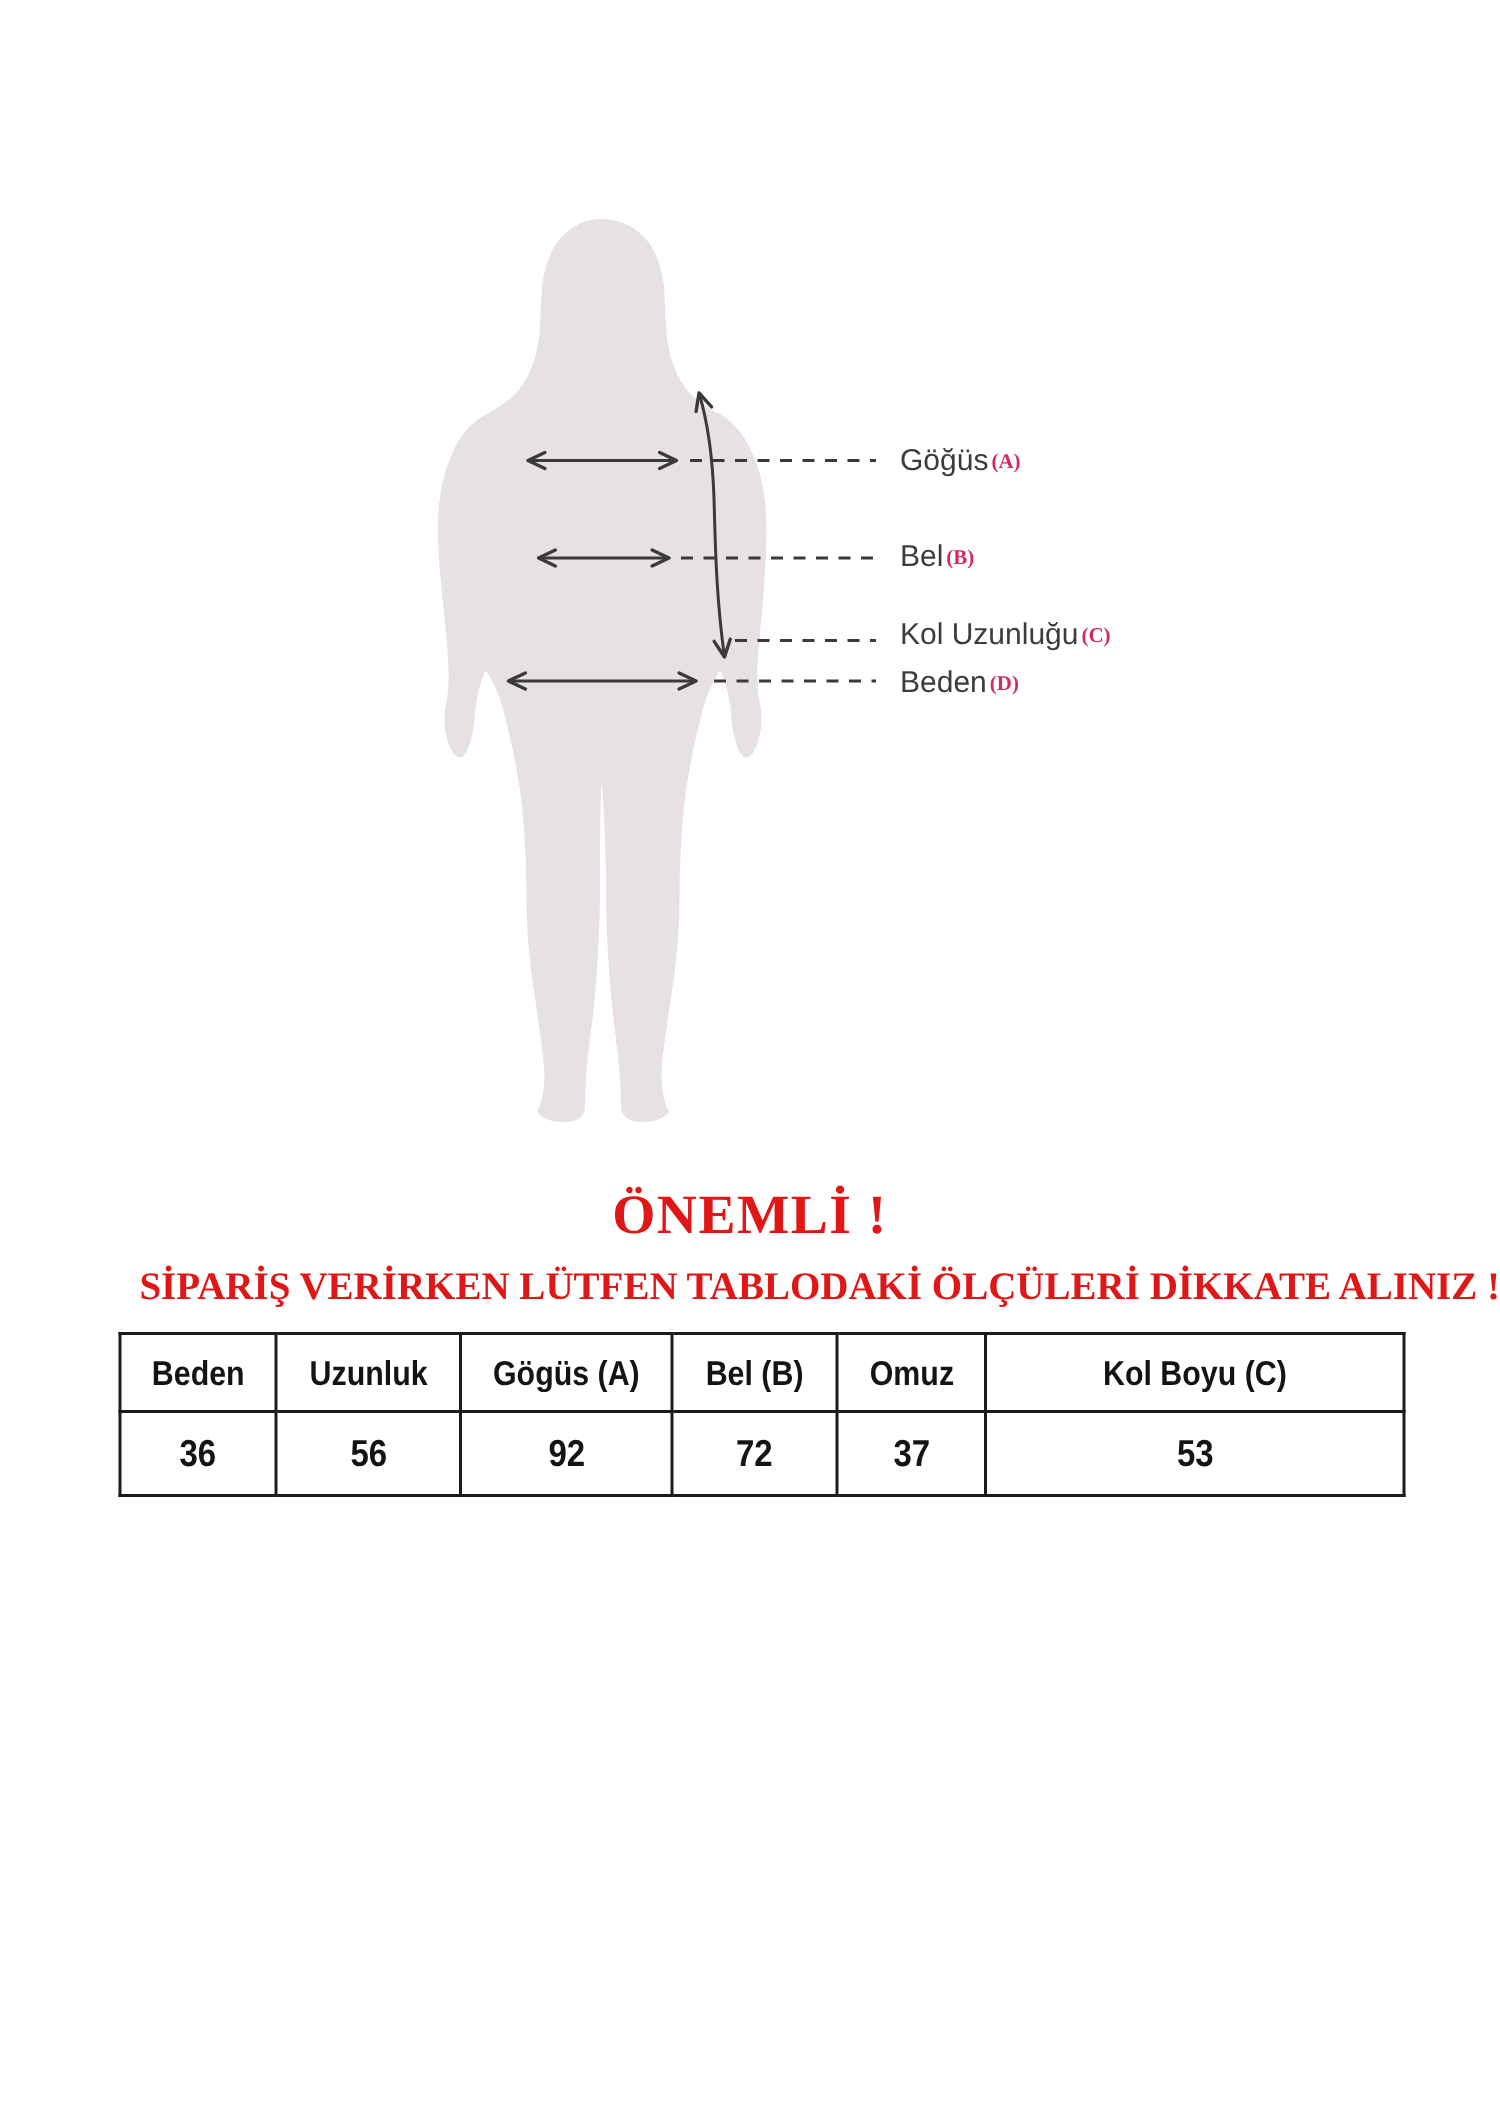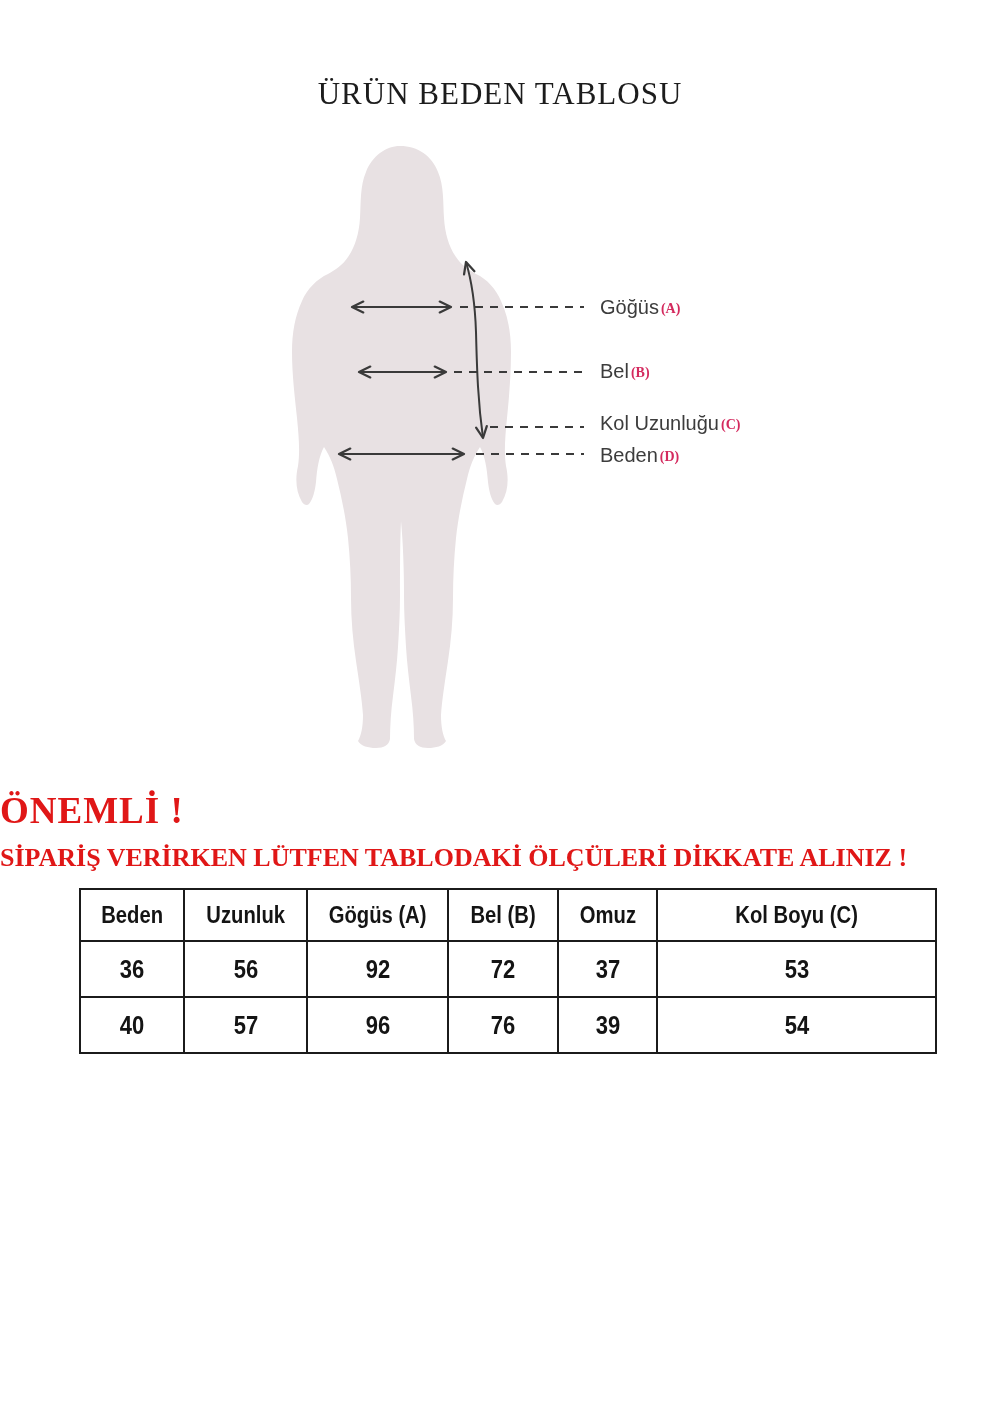"ÜRÜN BEDEN TABLOSU" h1.title { html: <h1>ÜRÜN BEDEN TABLOSU</h1> -> none }
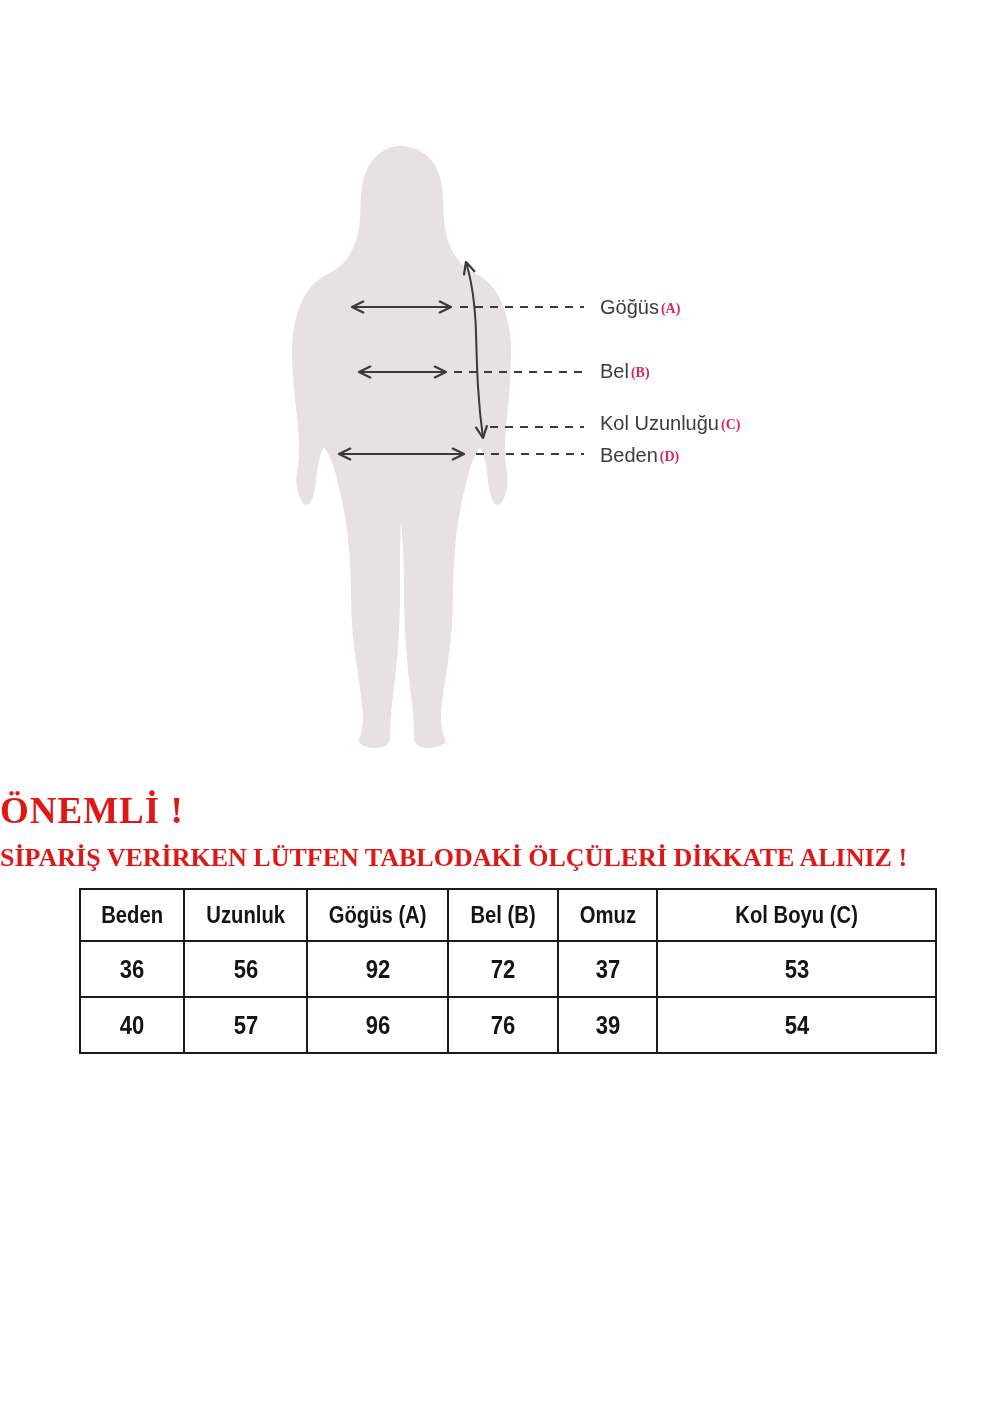"ÖNEMLİ !" .important { text-align: left -> center }
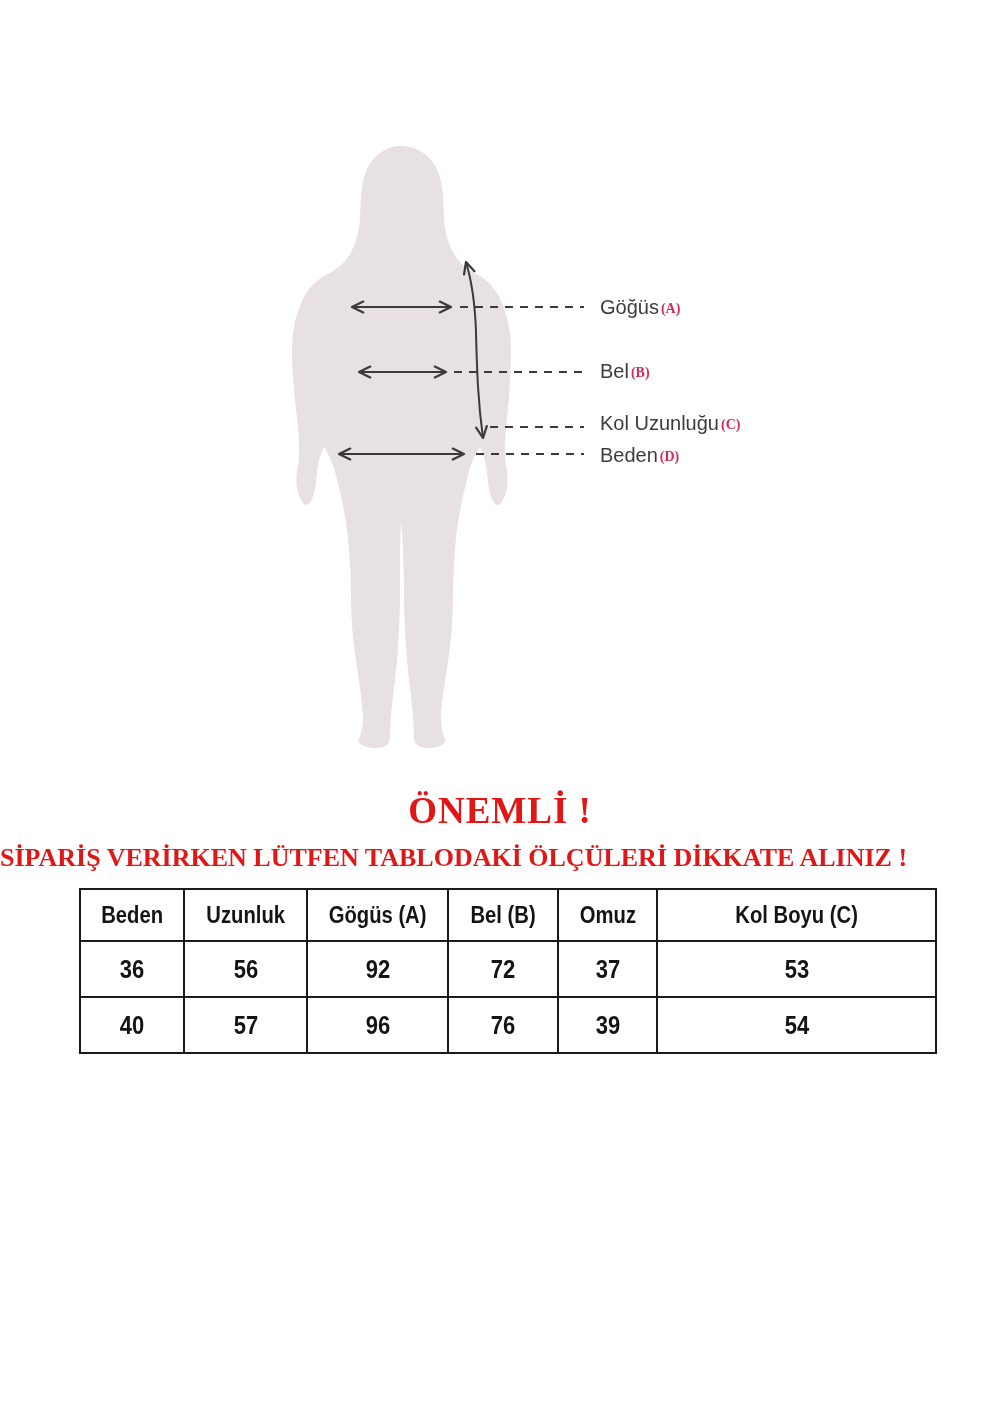"SİPARİŞ VERİRKEN LÜTFEN TABLODAKİ" .warning { text-align: left -> right }
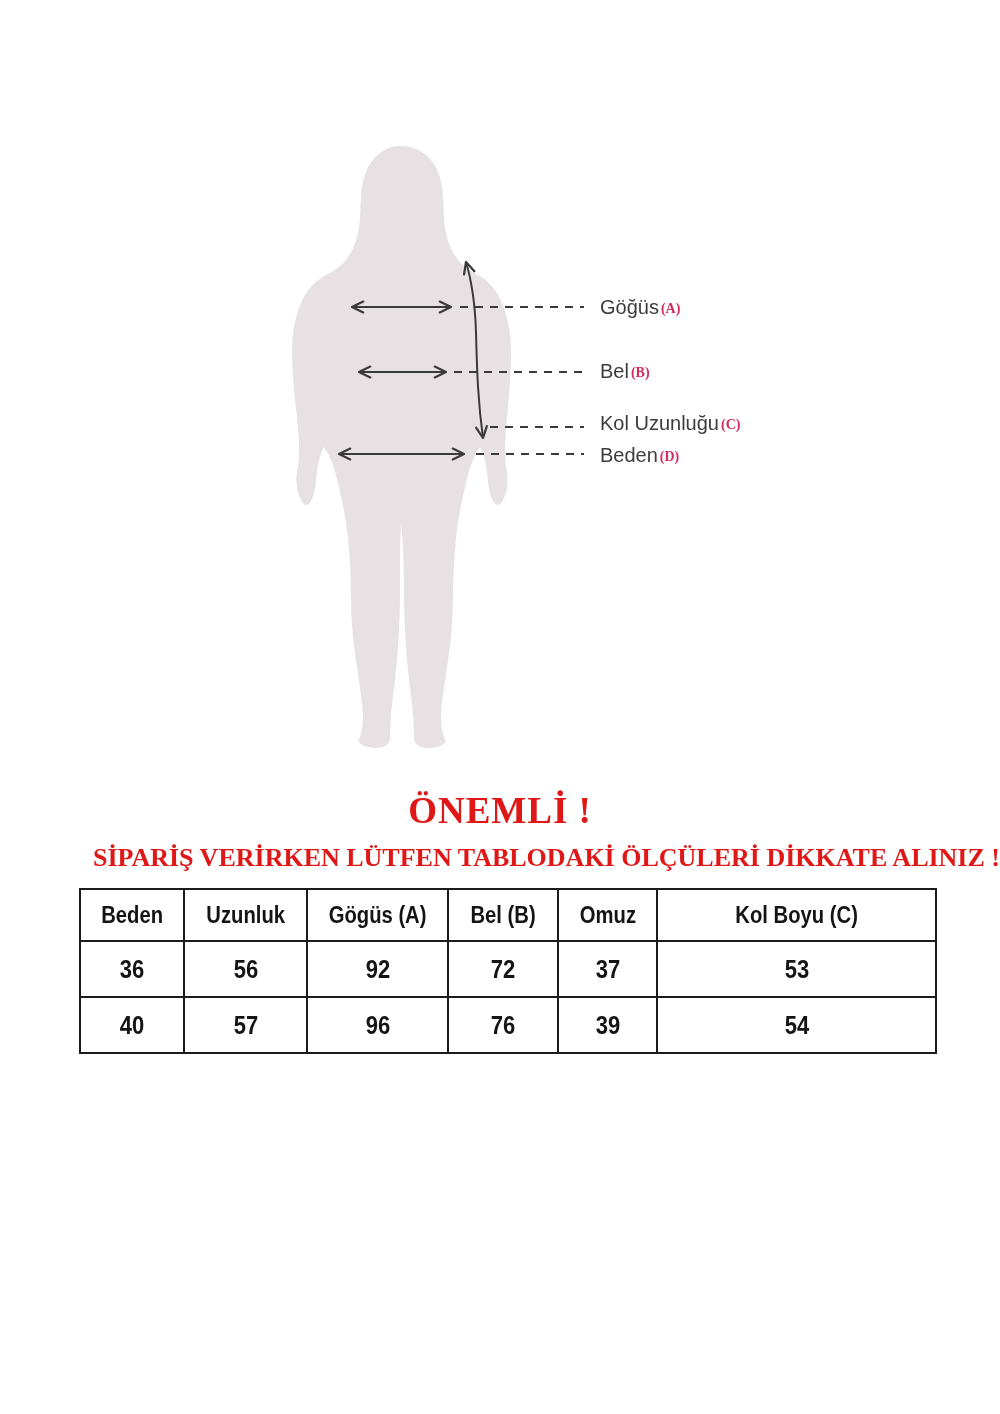"40" tr { html: <tr> <td><span>40</span></td> <td><span>57</span></td> <td><span>96</span></td> <td><span>76</span></td> <td><span>39</span></td> <td><span>54</span></td> </tr> -> none }
